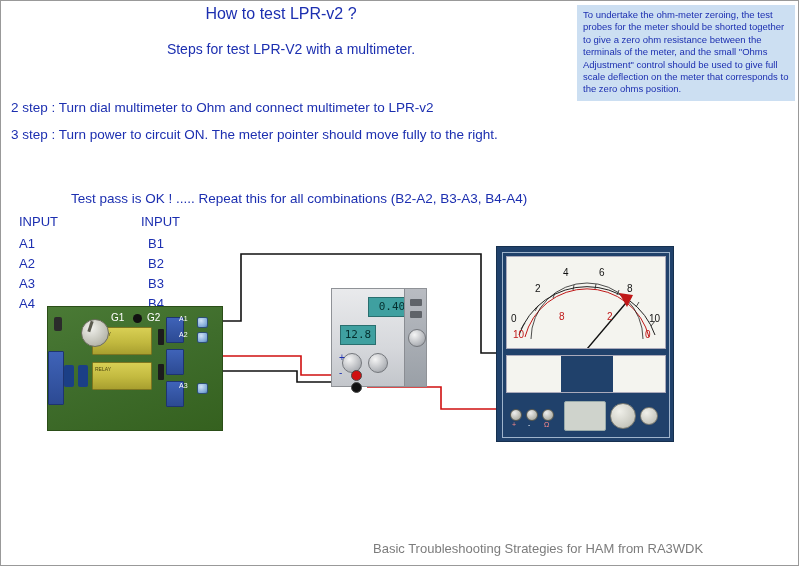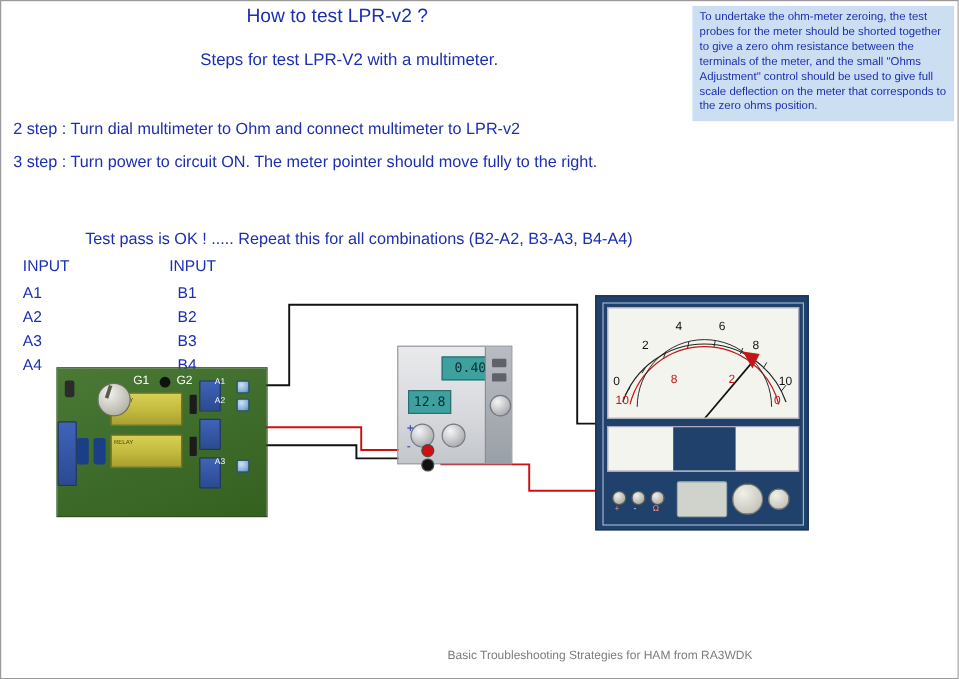"Basic Troubleshooting Strategies for HAM" .footer { font-size: 10px -> 13px }
